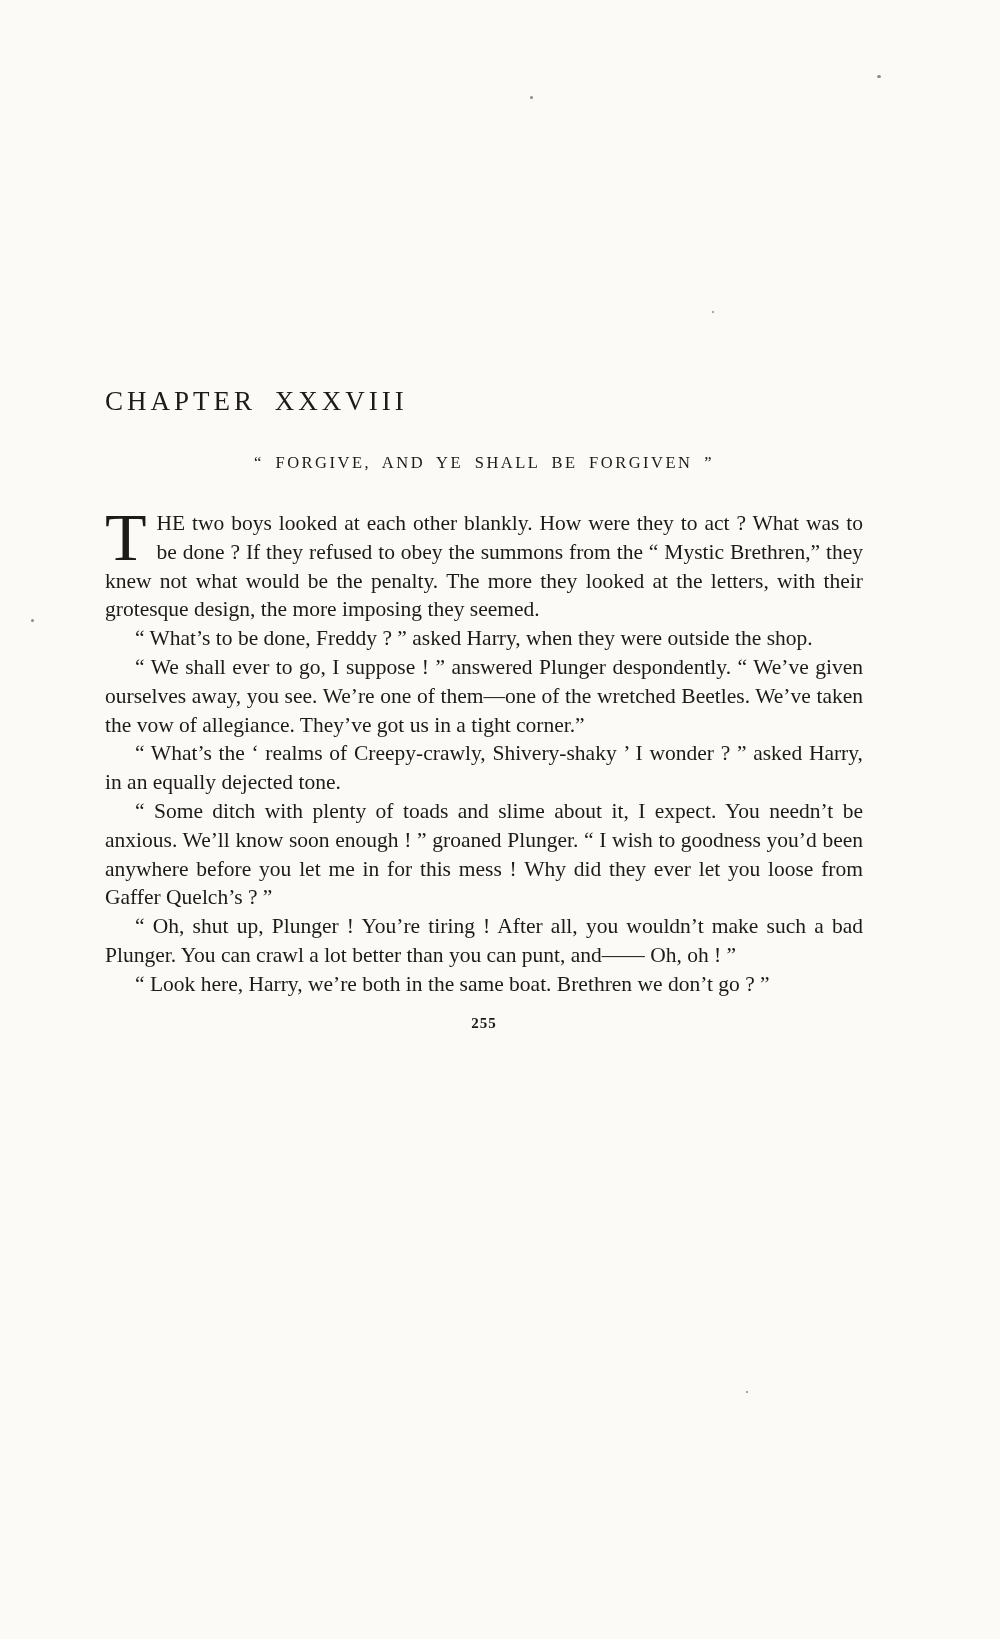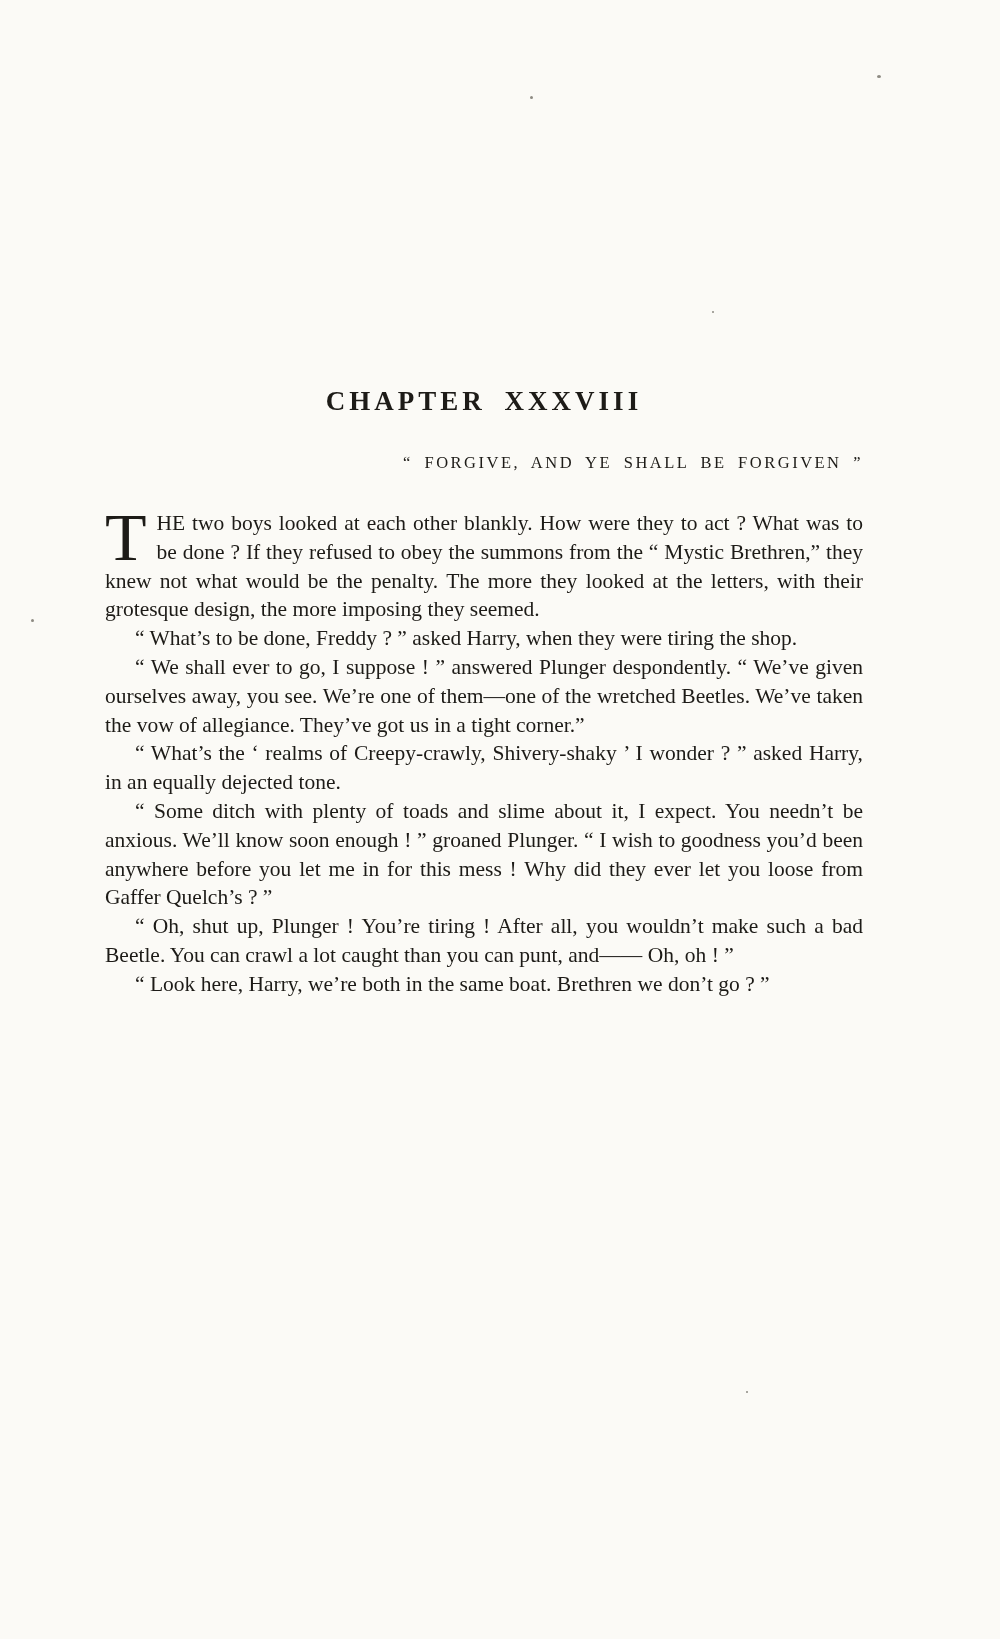"CHAPTER XXXVIII" .chapter-title { font-weight: bold -> normal; text-align: center -> left }
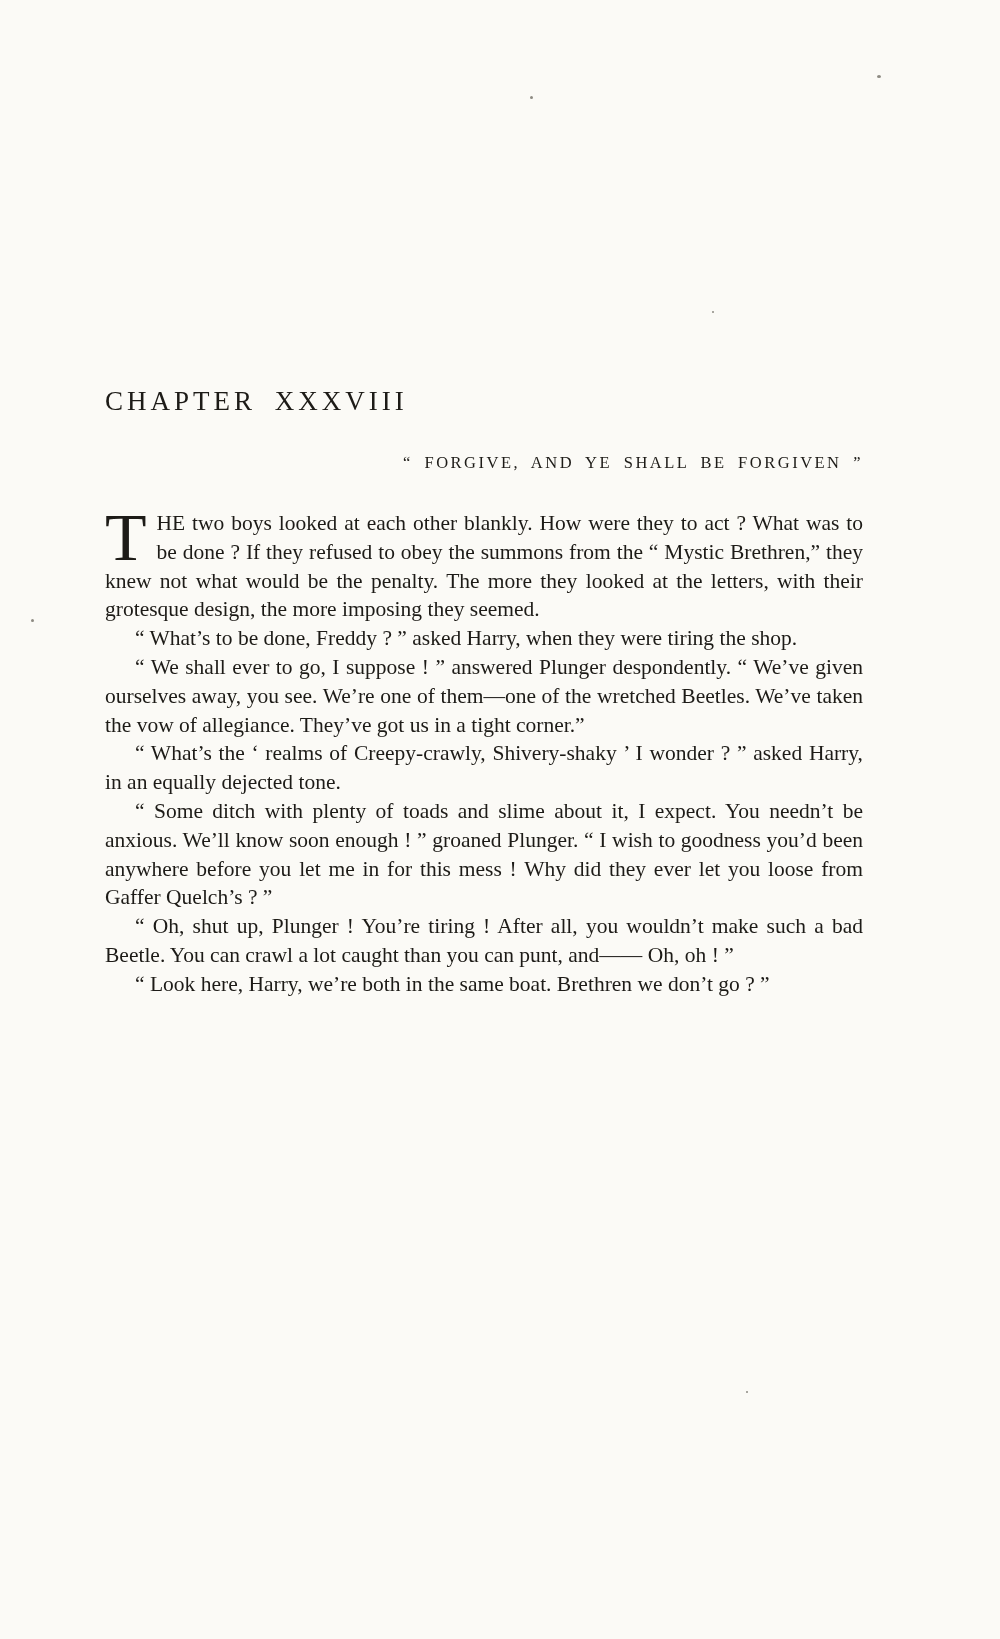"“ FORGIVE, AND YE SHALL" .chapter-subtitle { text-align: right -> center }
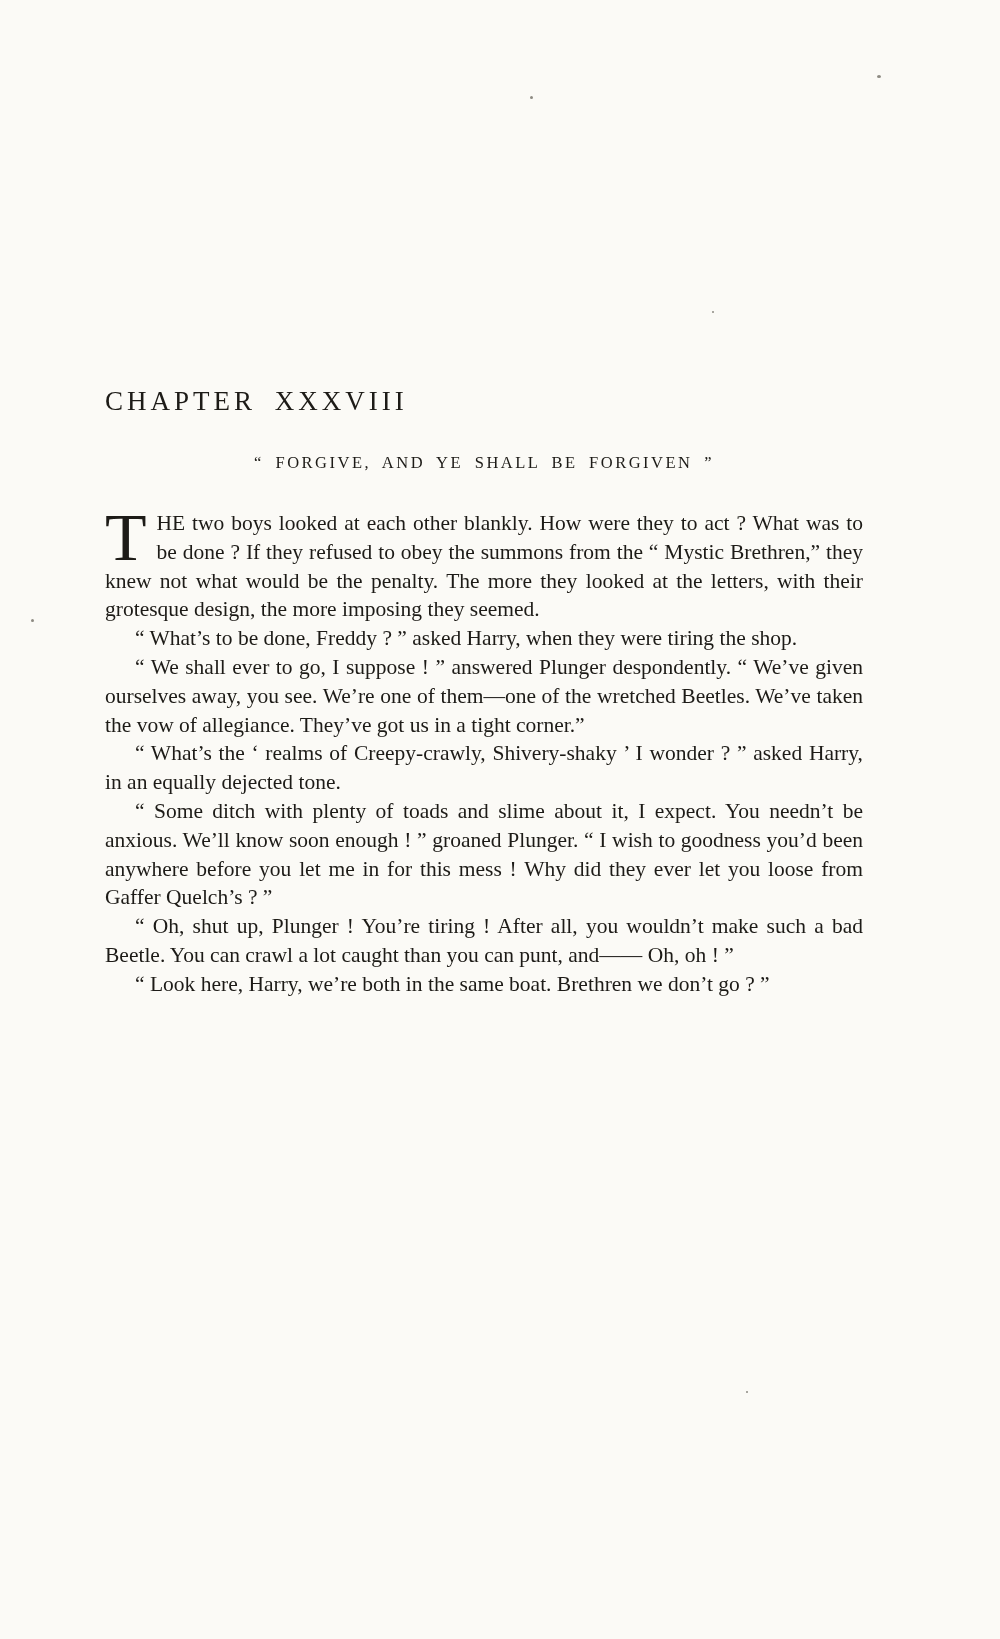"“ What’s to be done," p { text: tiring -> outside }
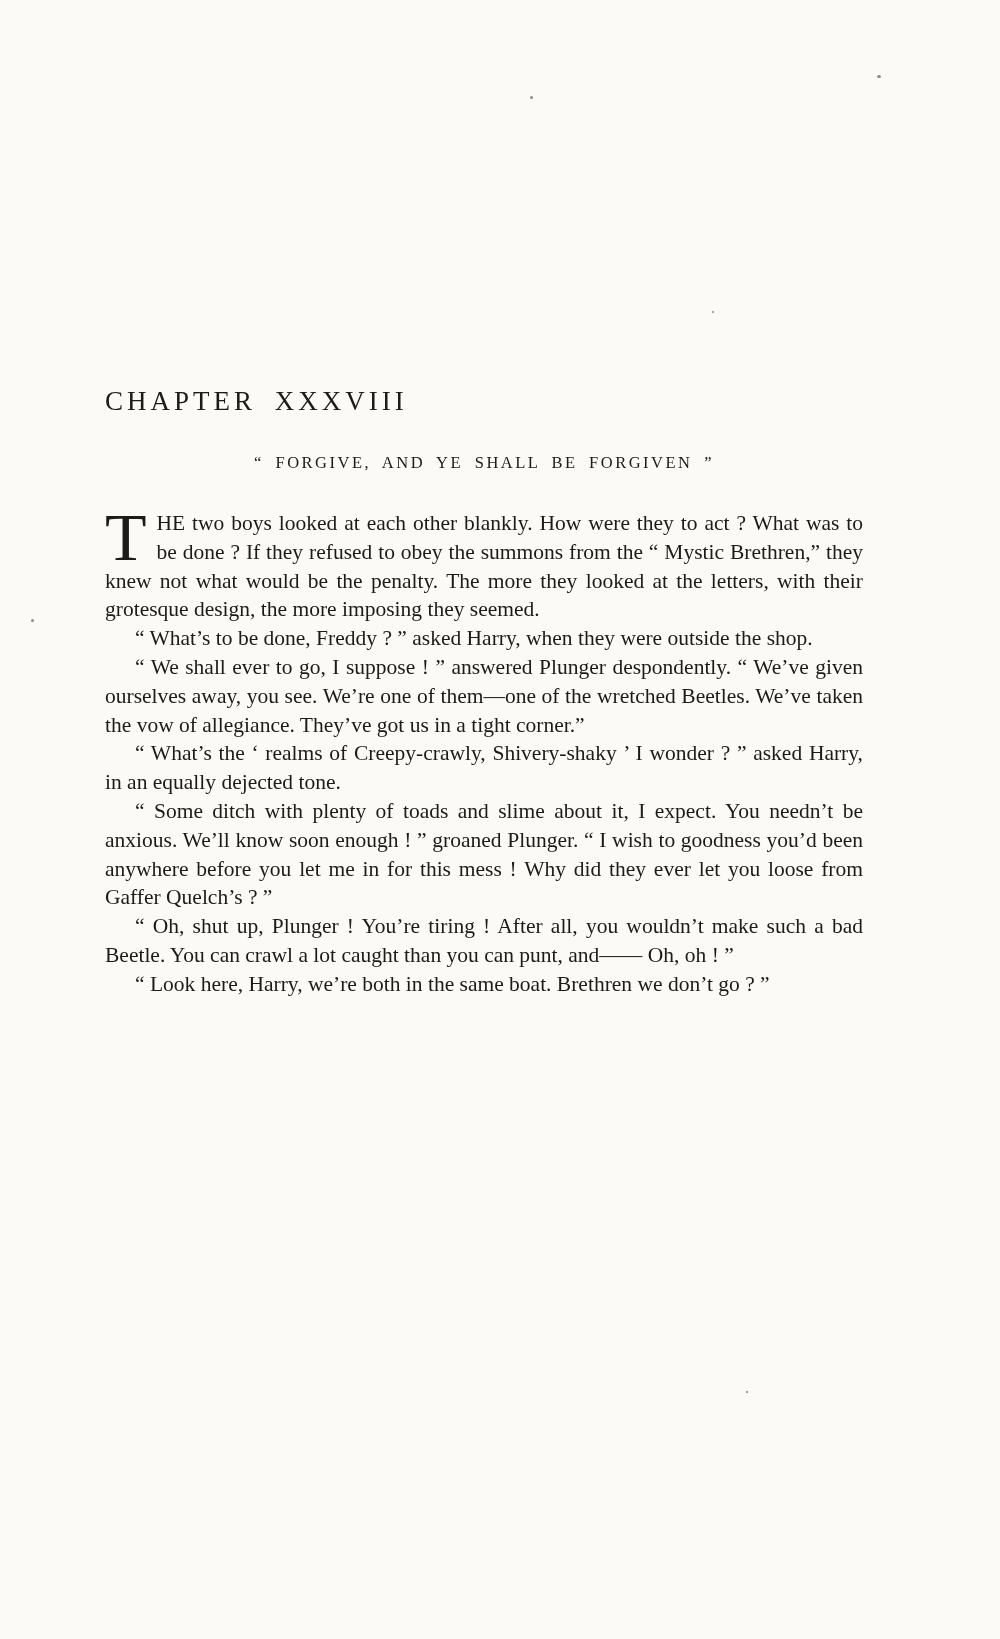"“ Oh, shut up, Plunger" p { text: Beetle.  You can crawl a lot caught -> Plunger.  You can crawl a lot better }
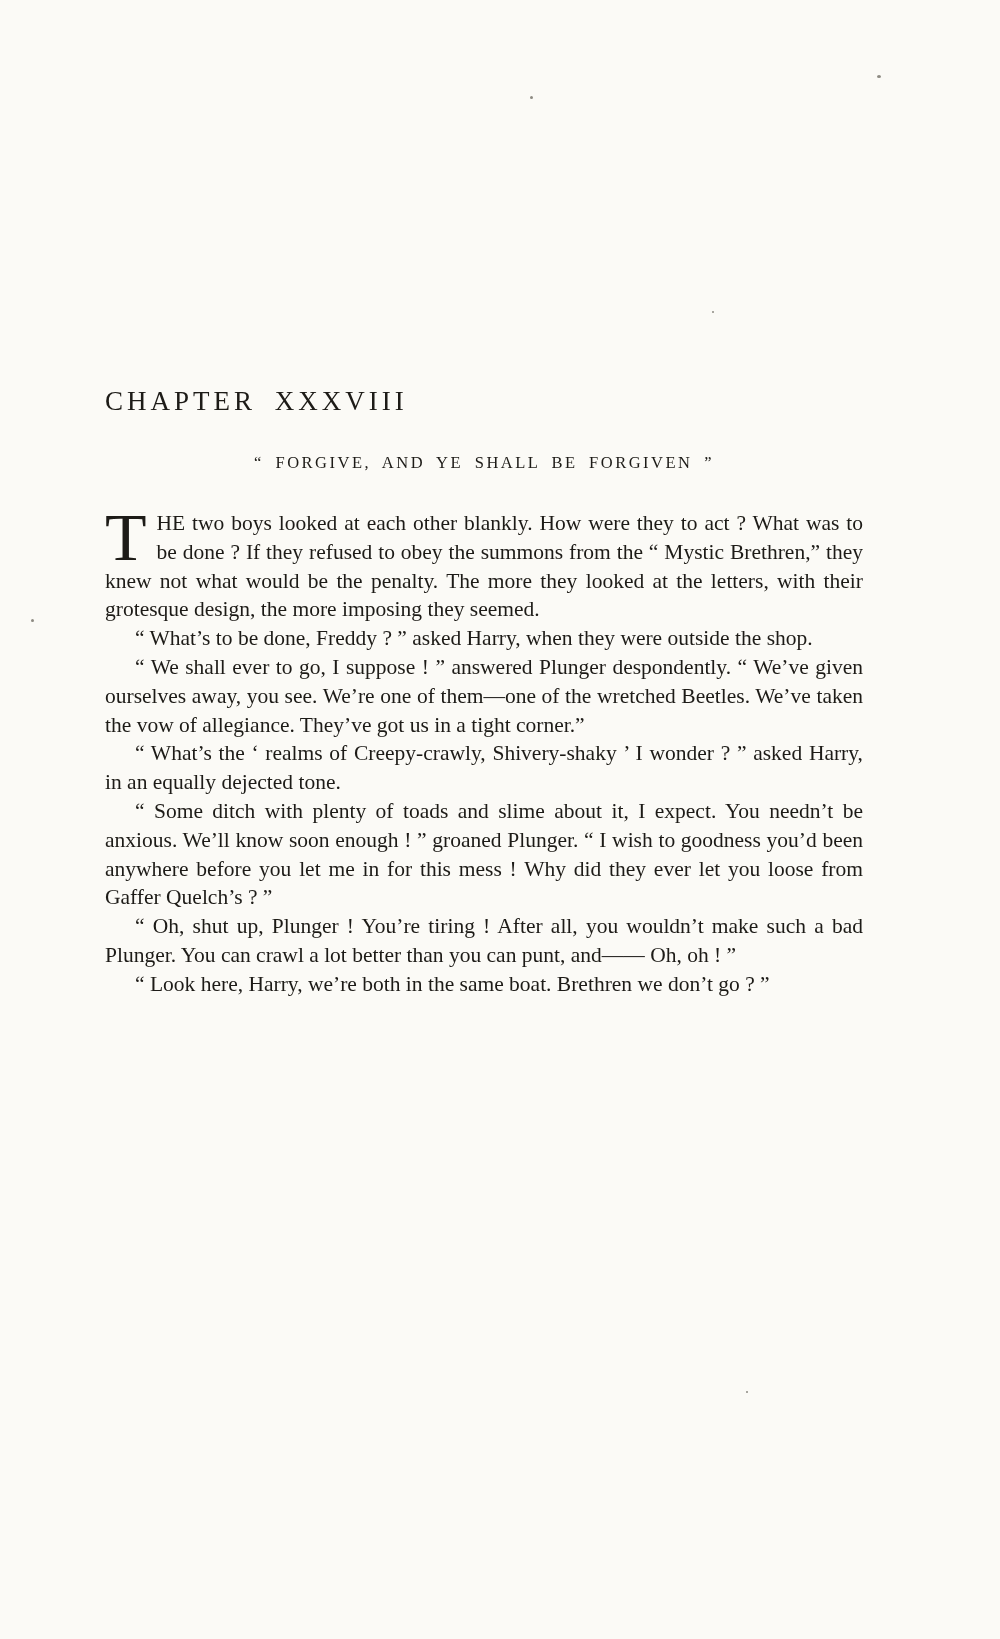"255" div.page-number { html: none -> <div>255</div> }
